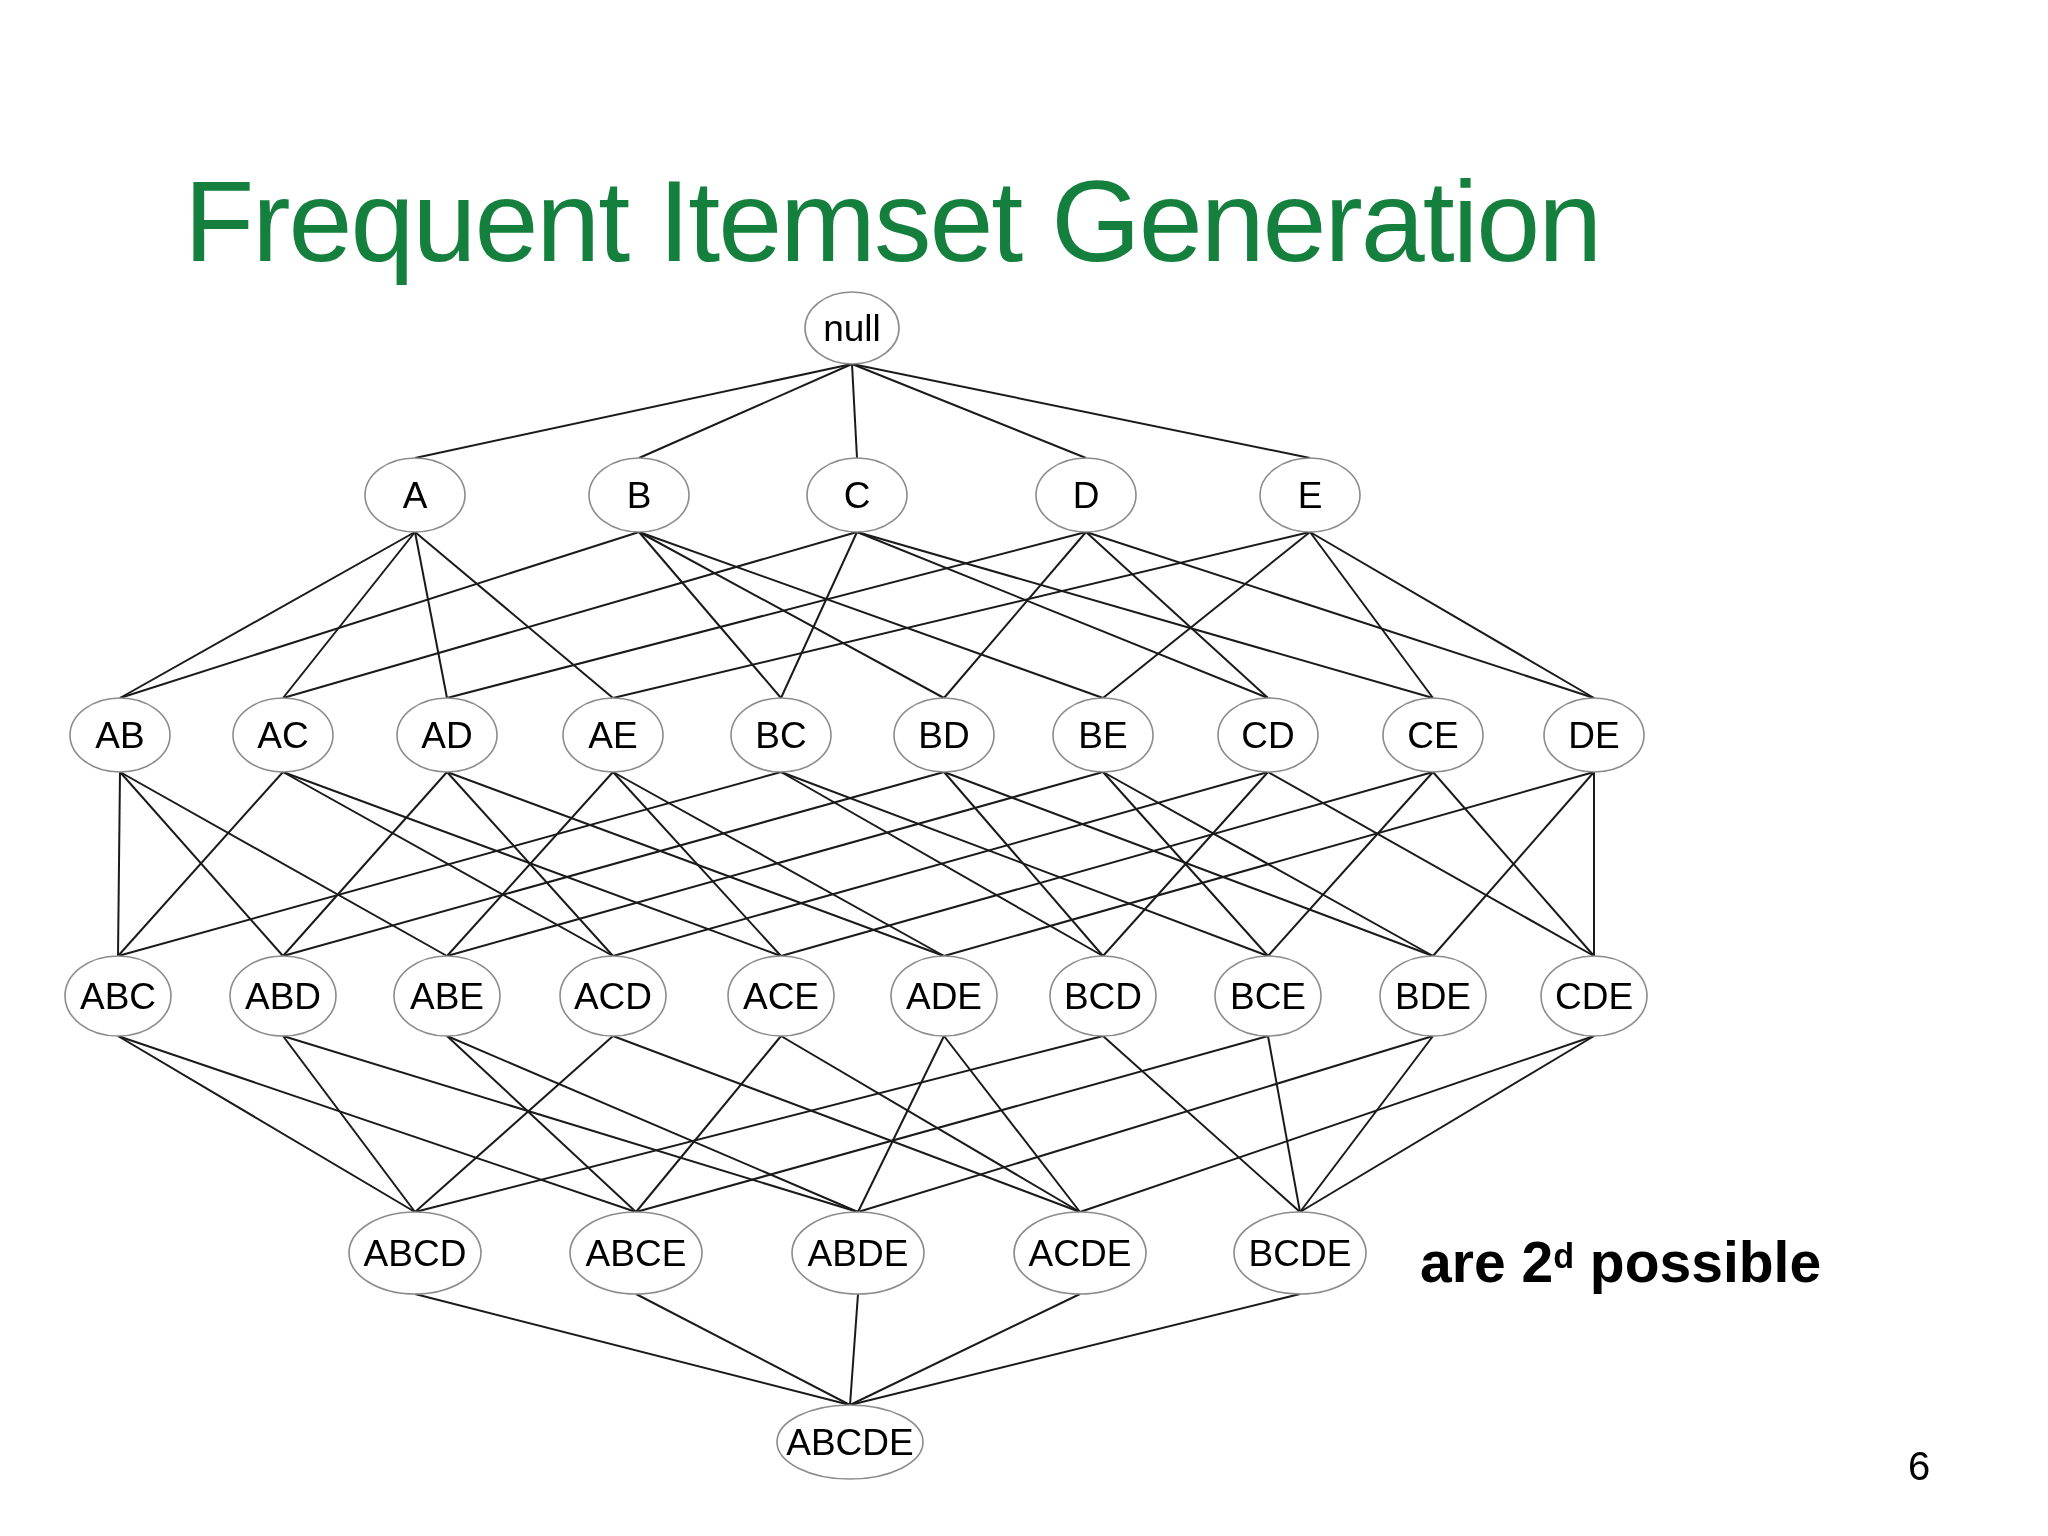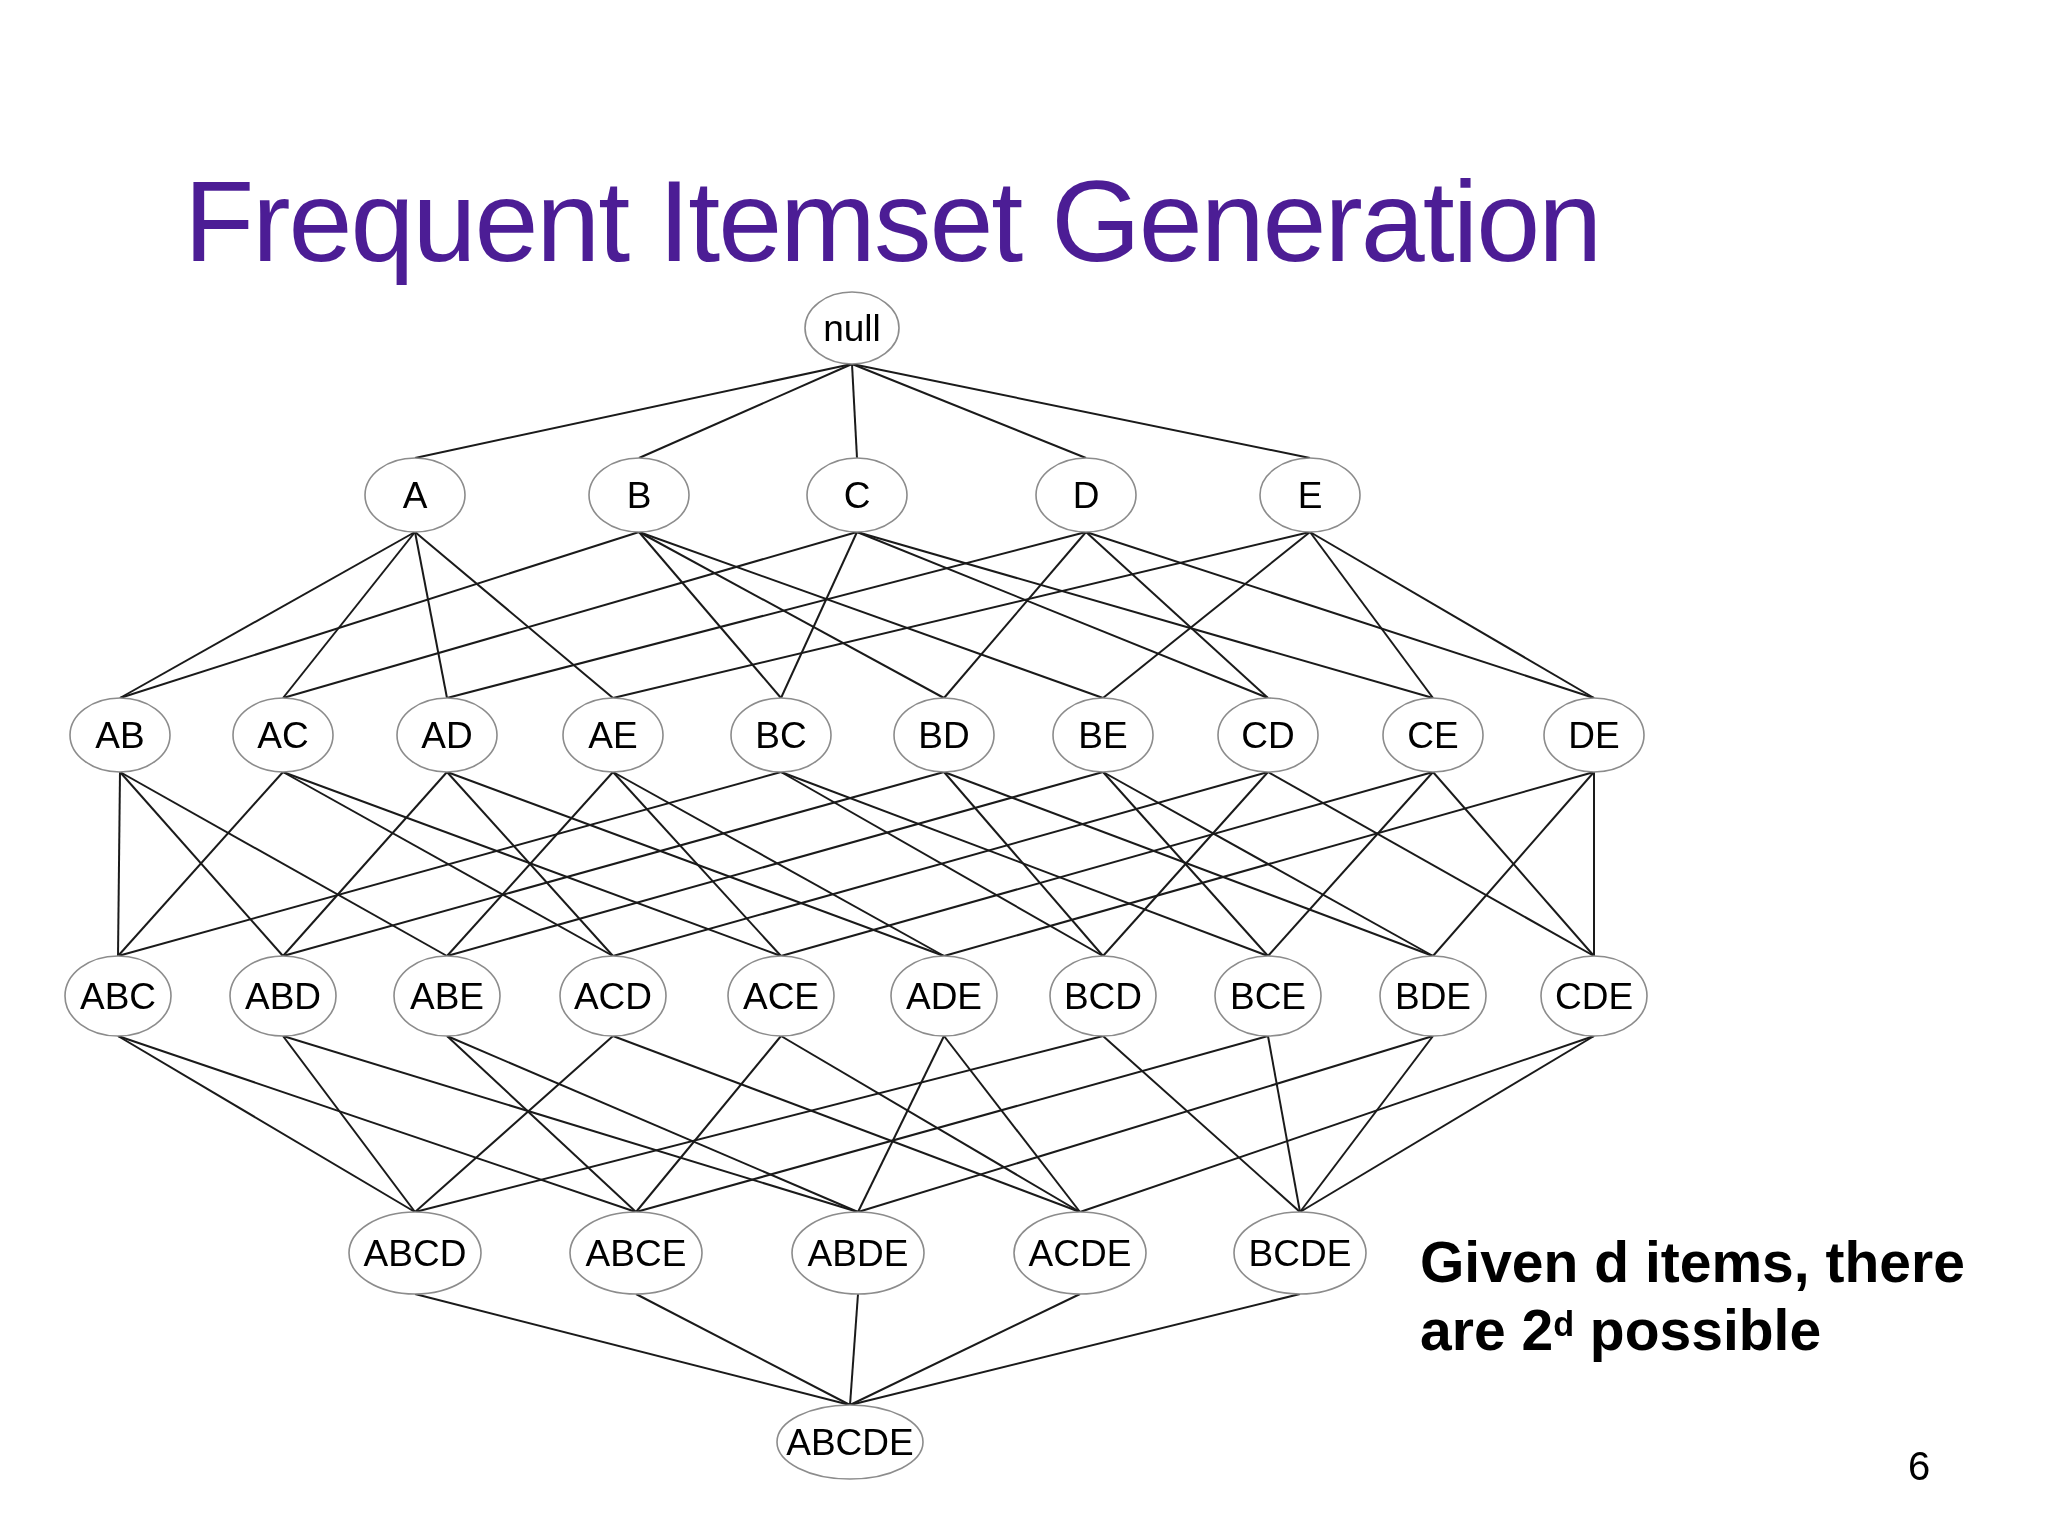"Frequent Itemset Generation" .slide-title { color: #4c1d95 -> #15803d }
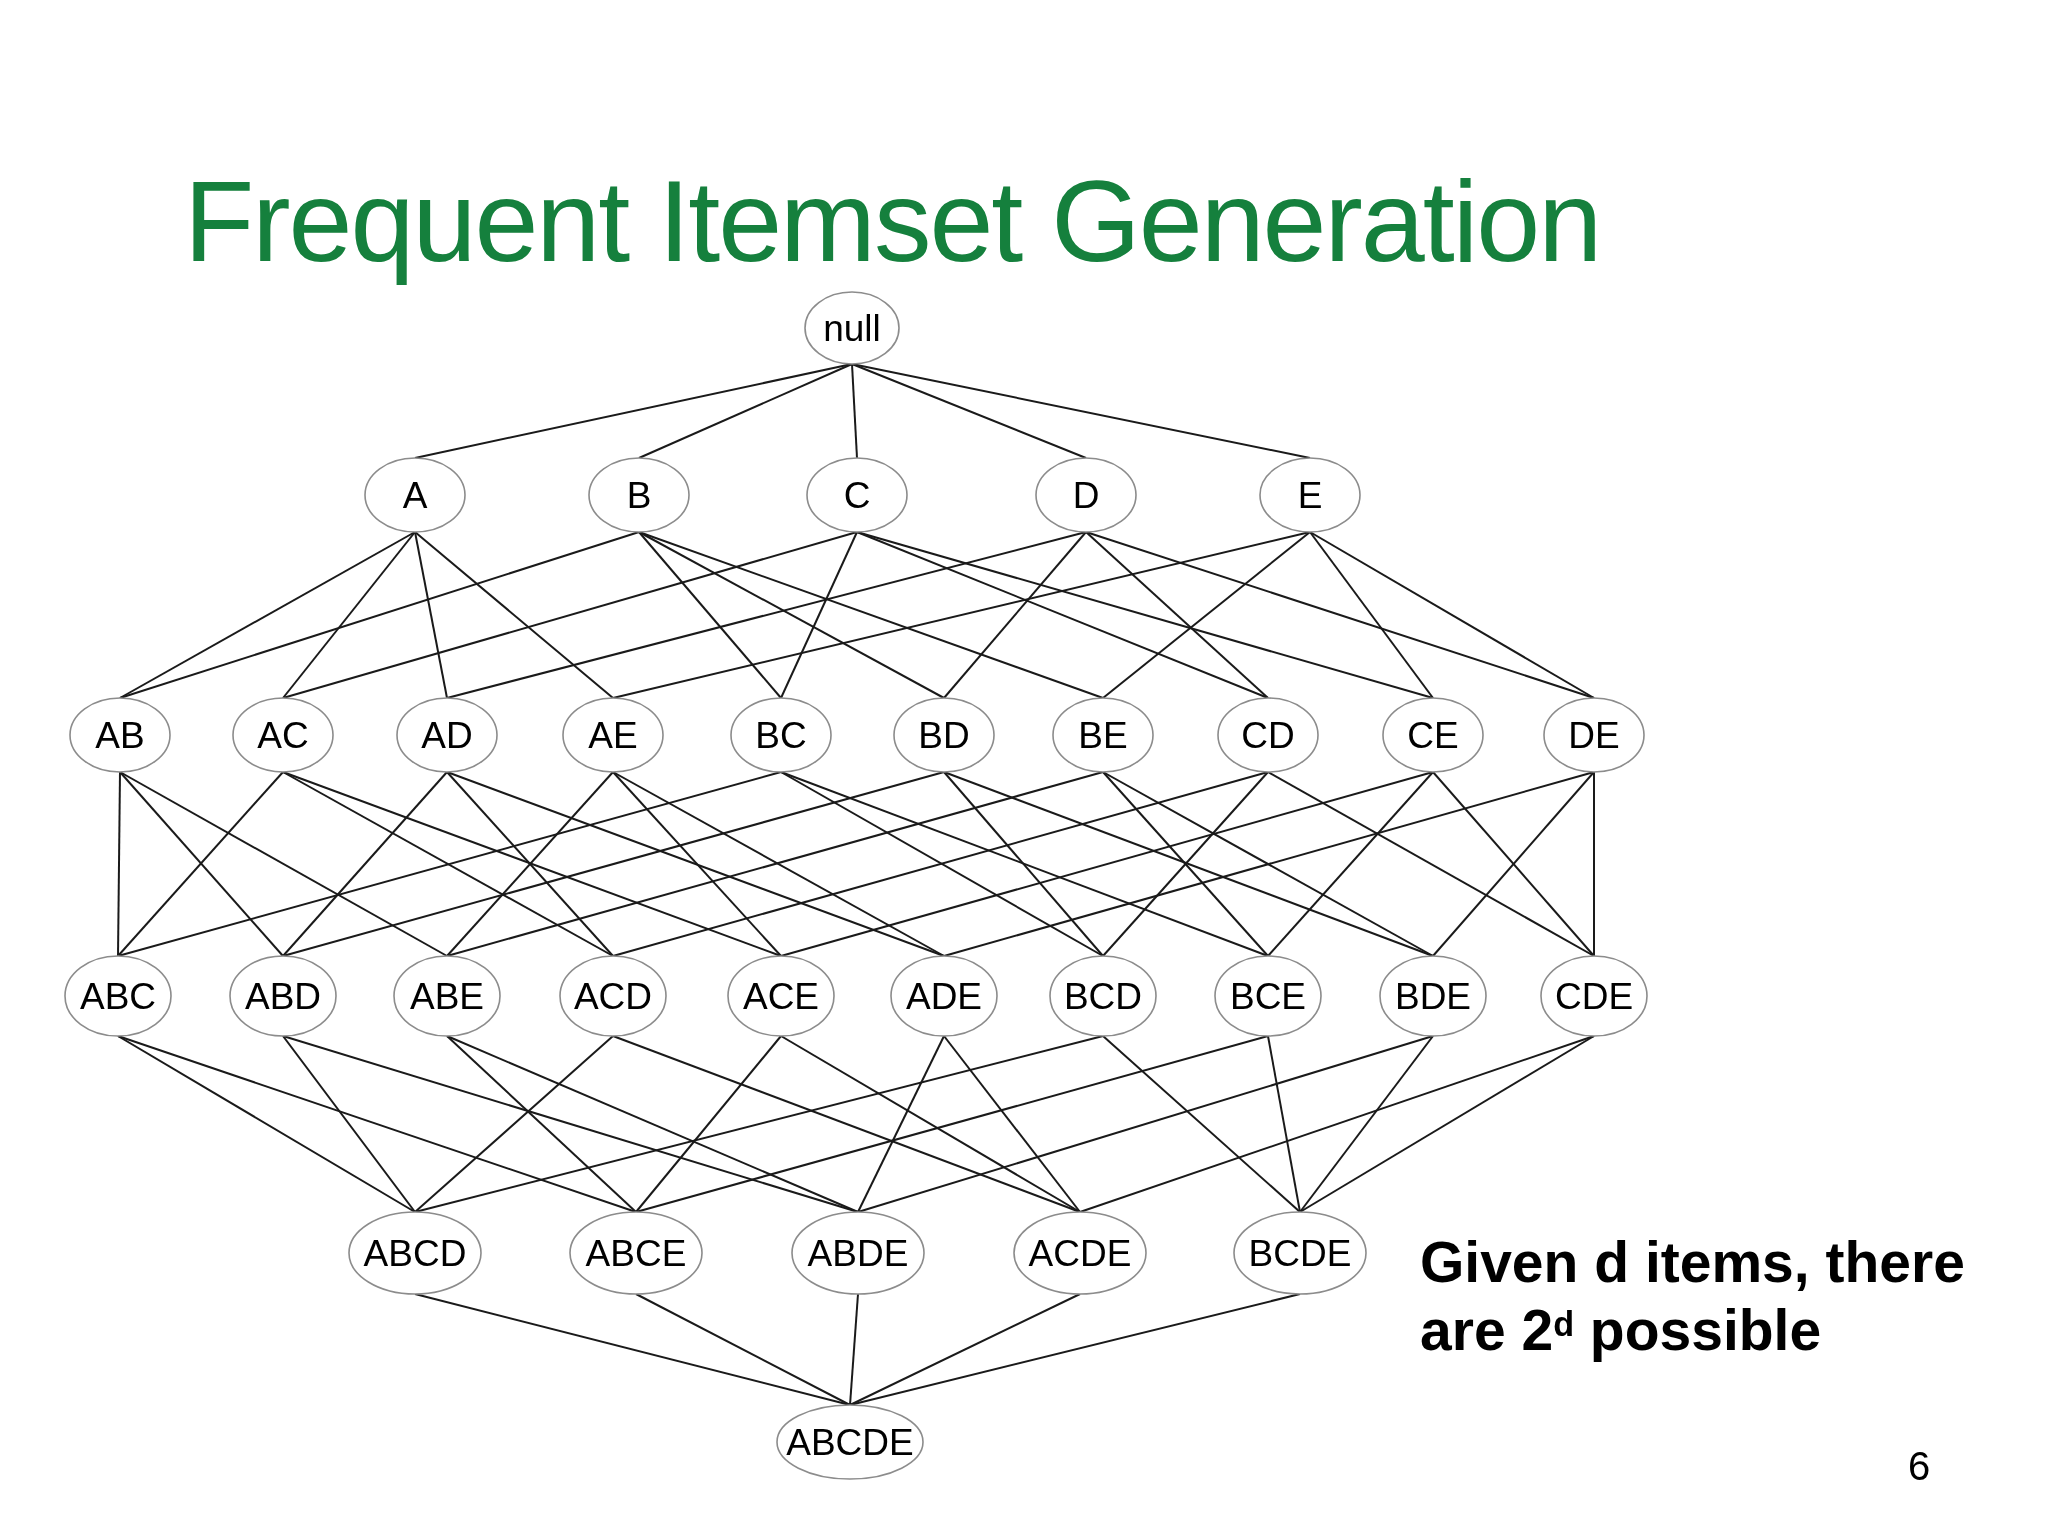"Given d items, there" div.note-line { html: <div>Given d items, there</div> -> none }
